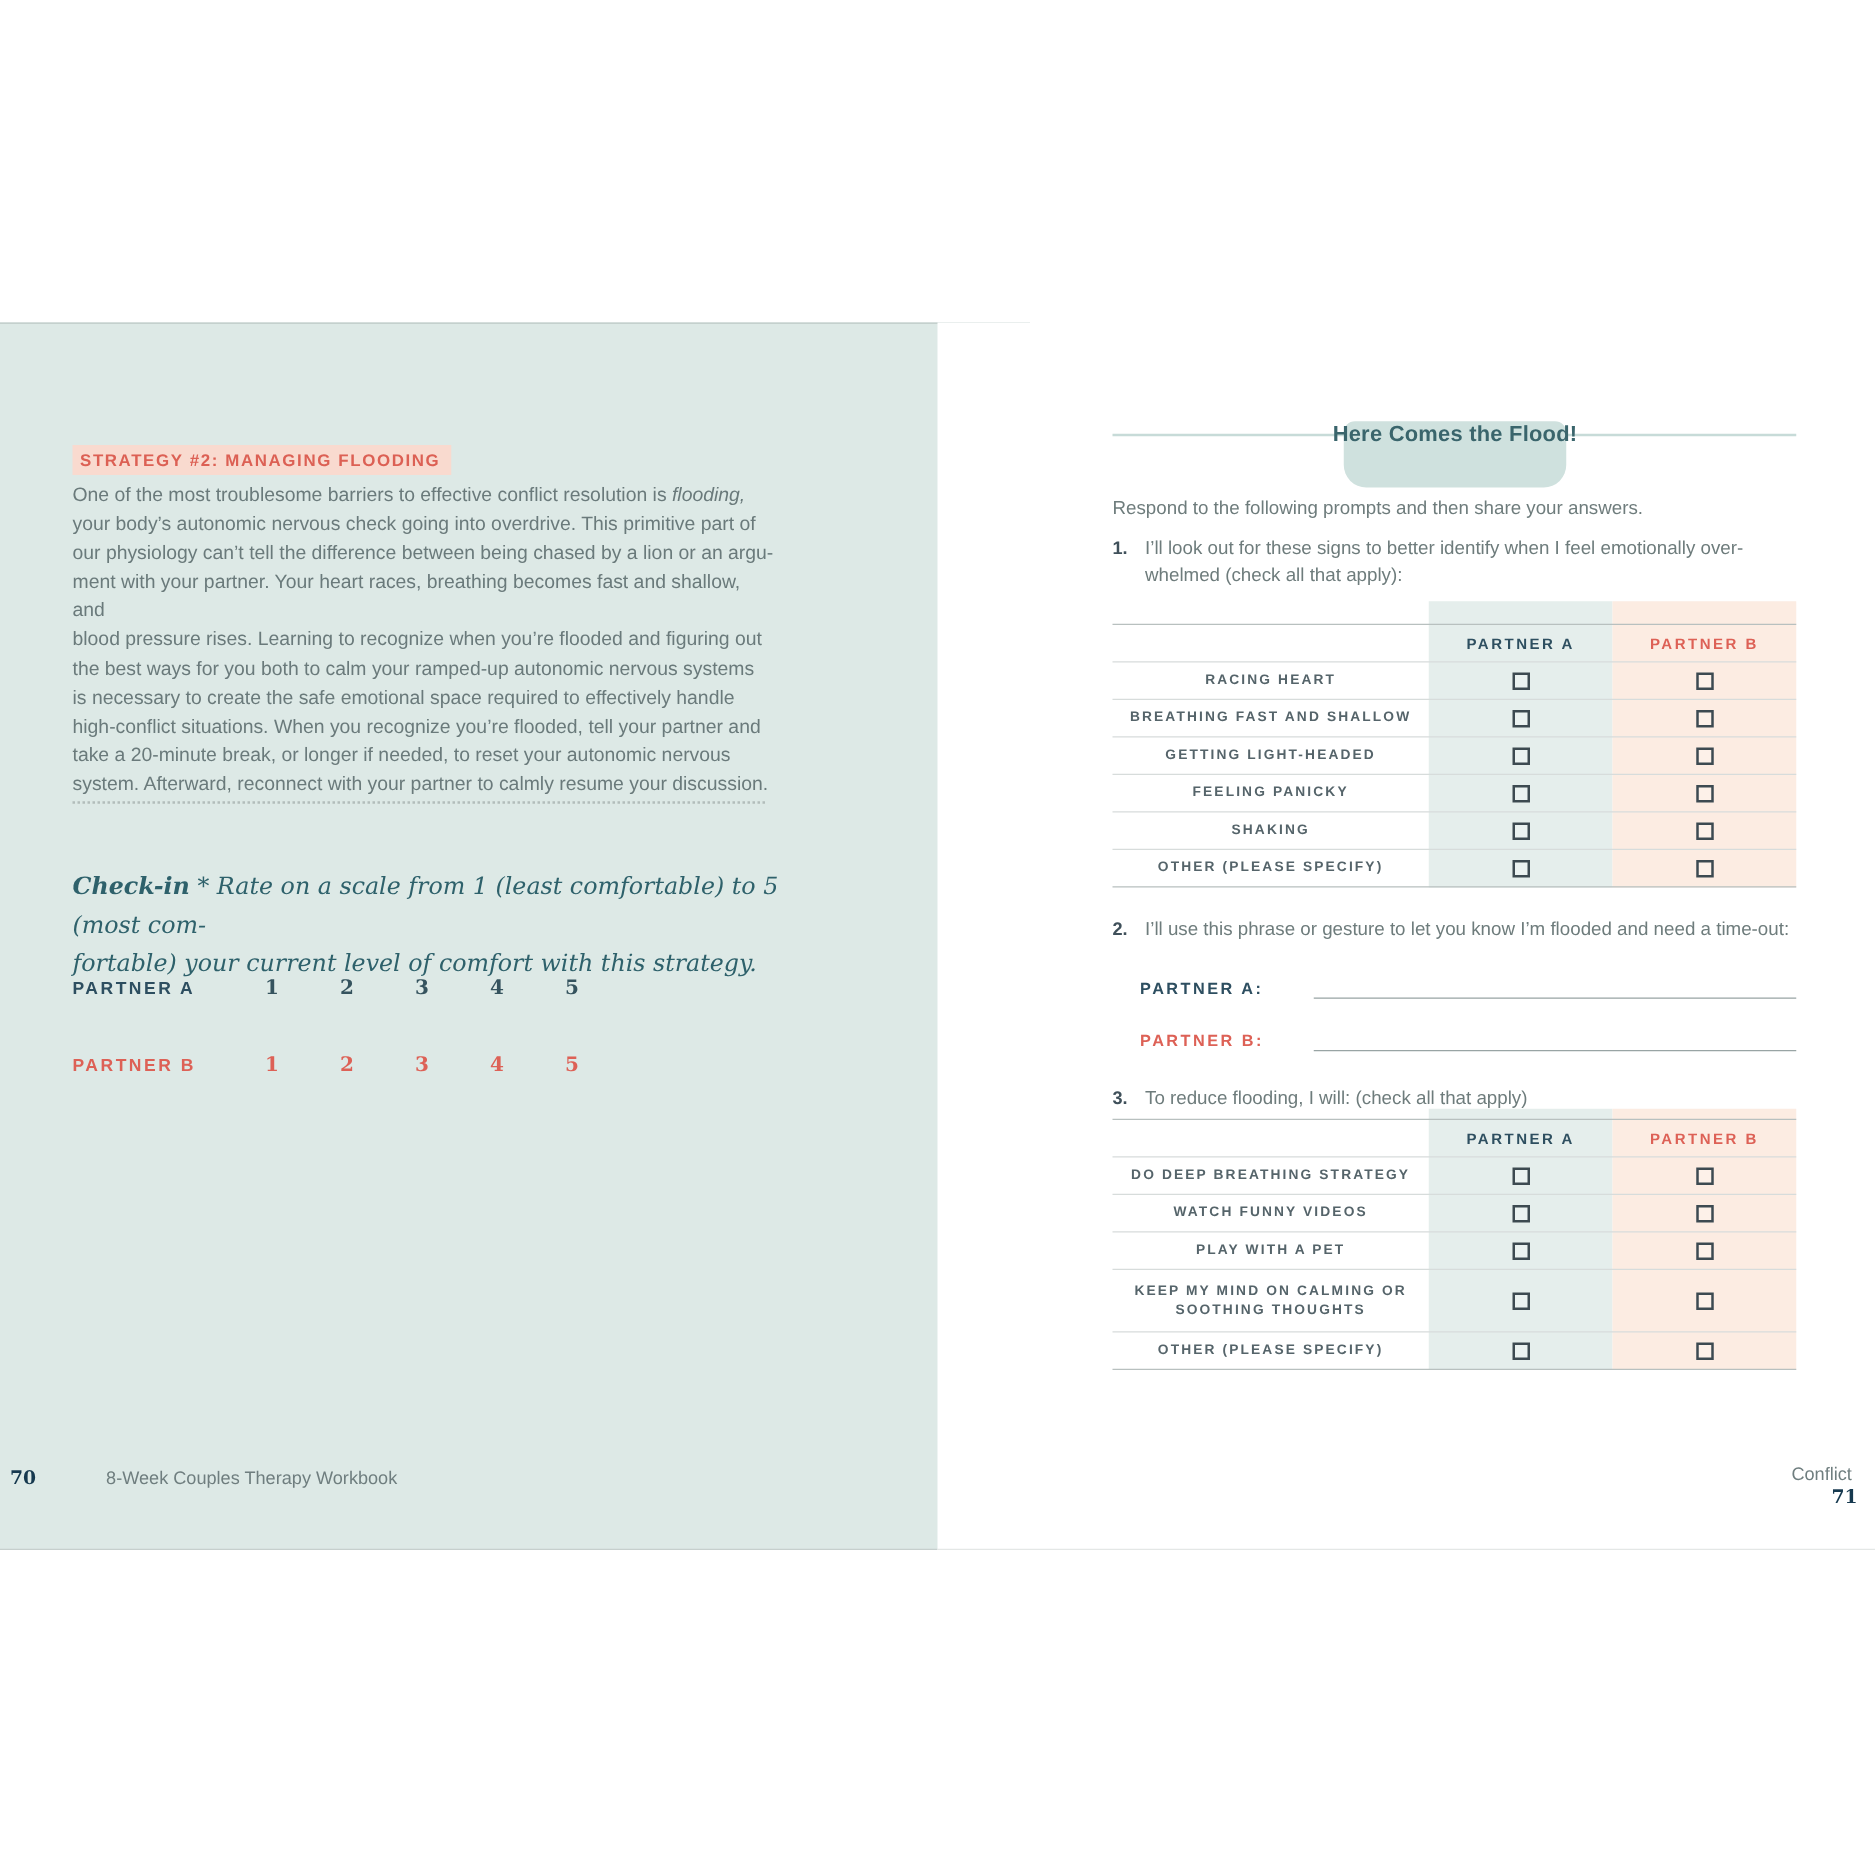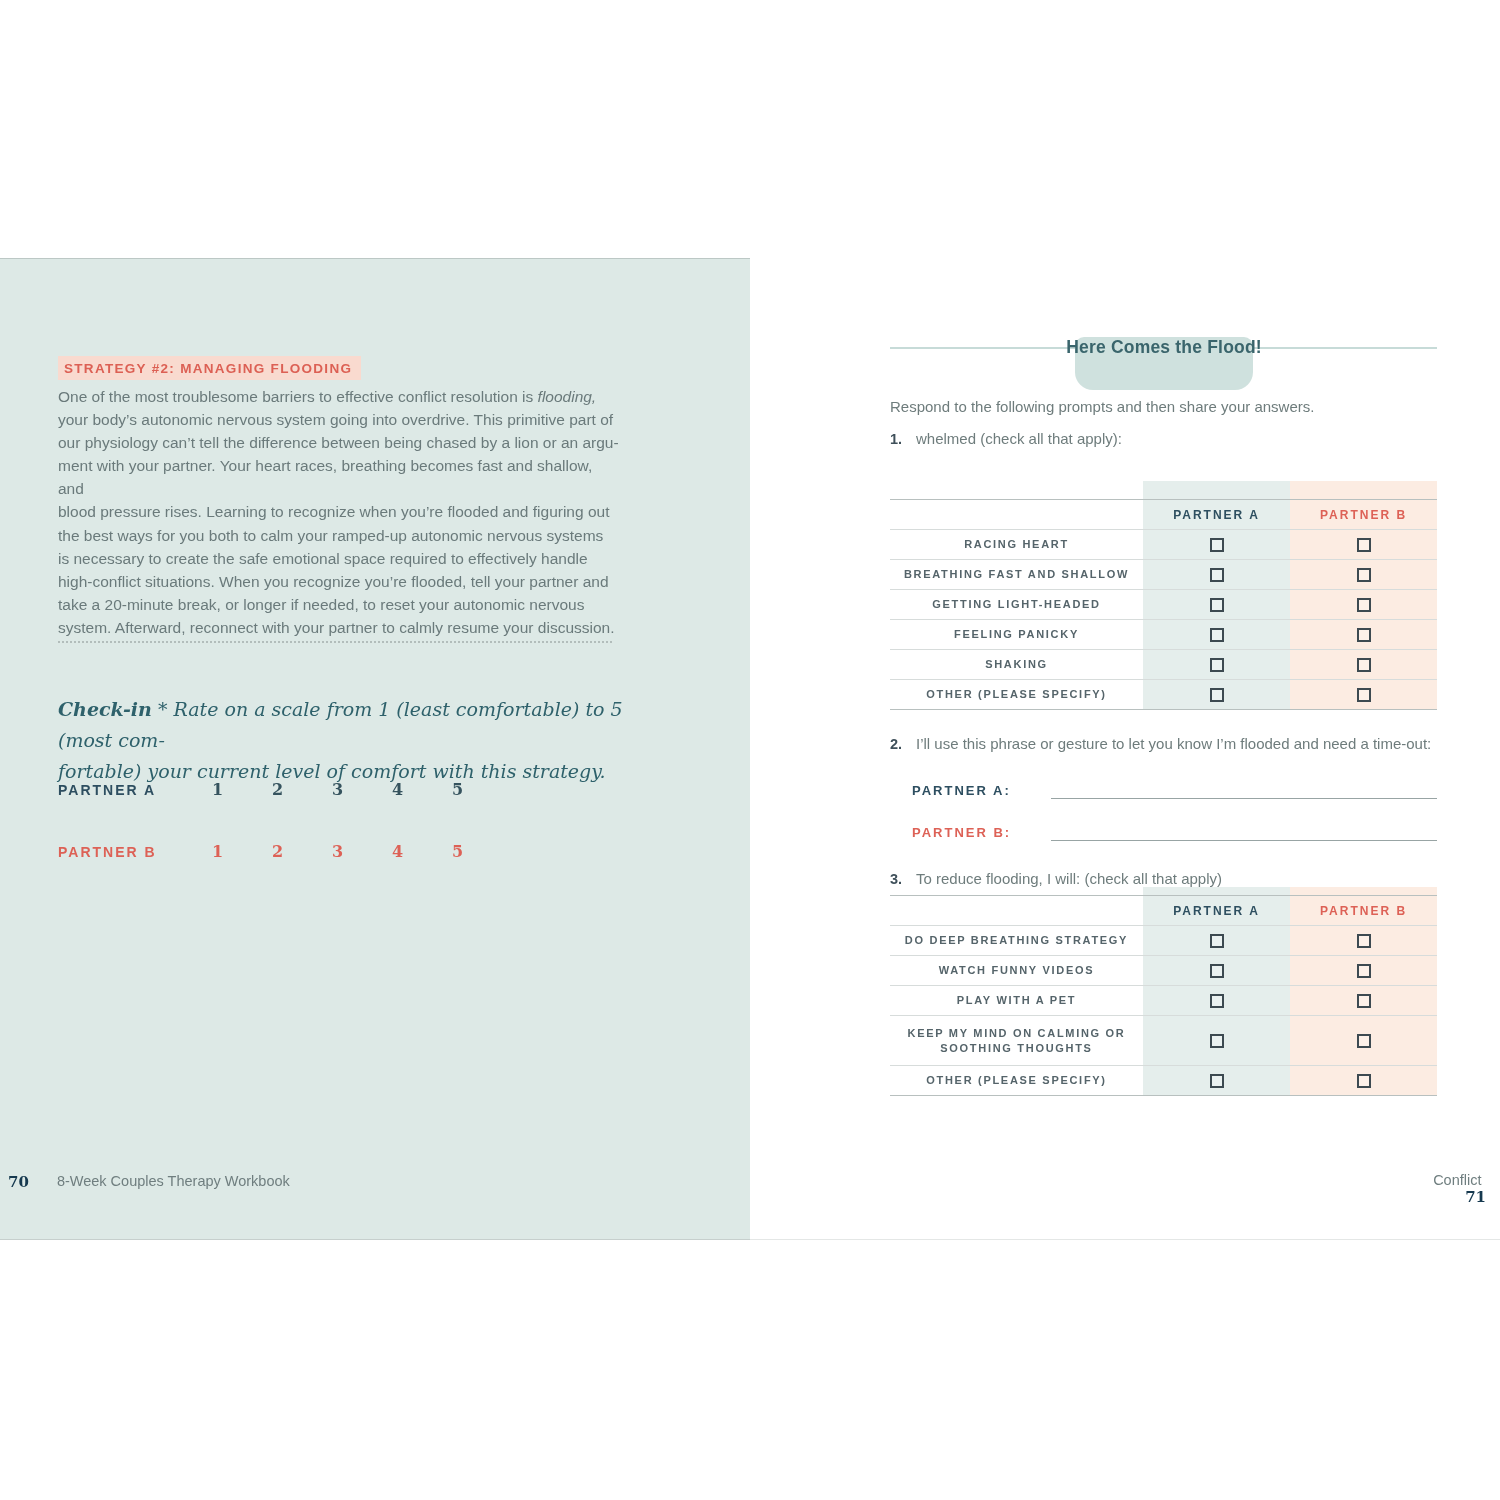"your body’s autonomic nervous system" div.line { text: system -> check }
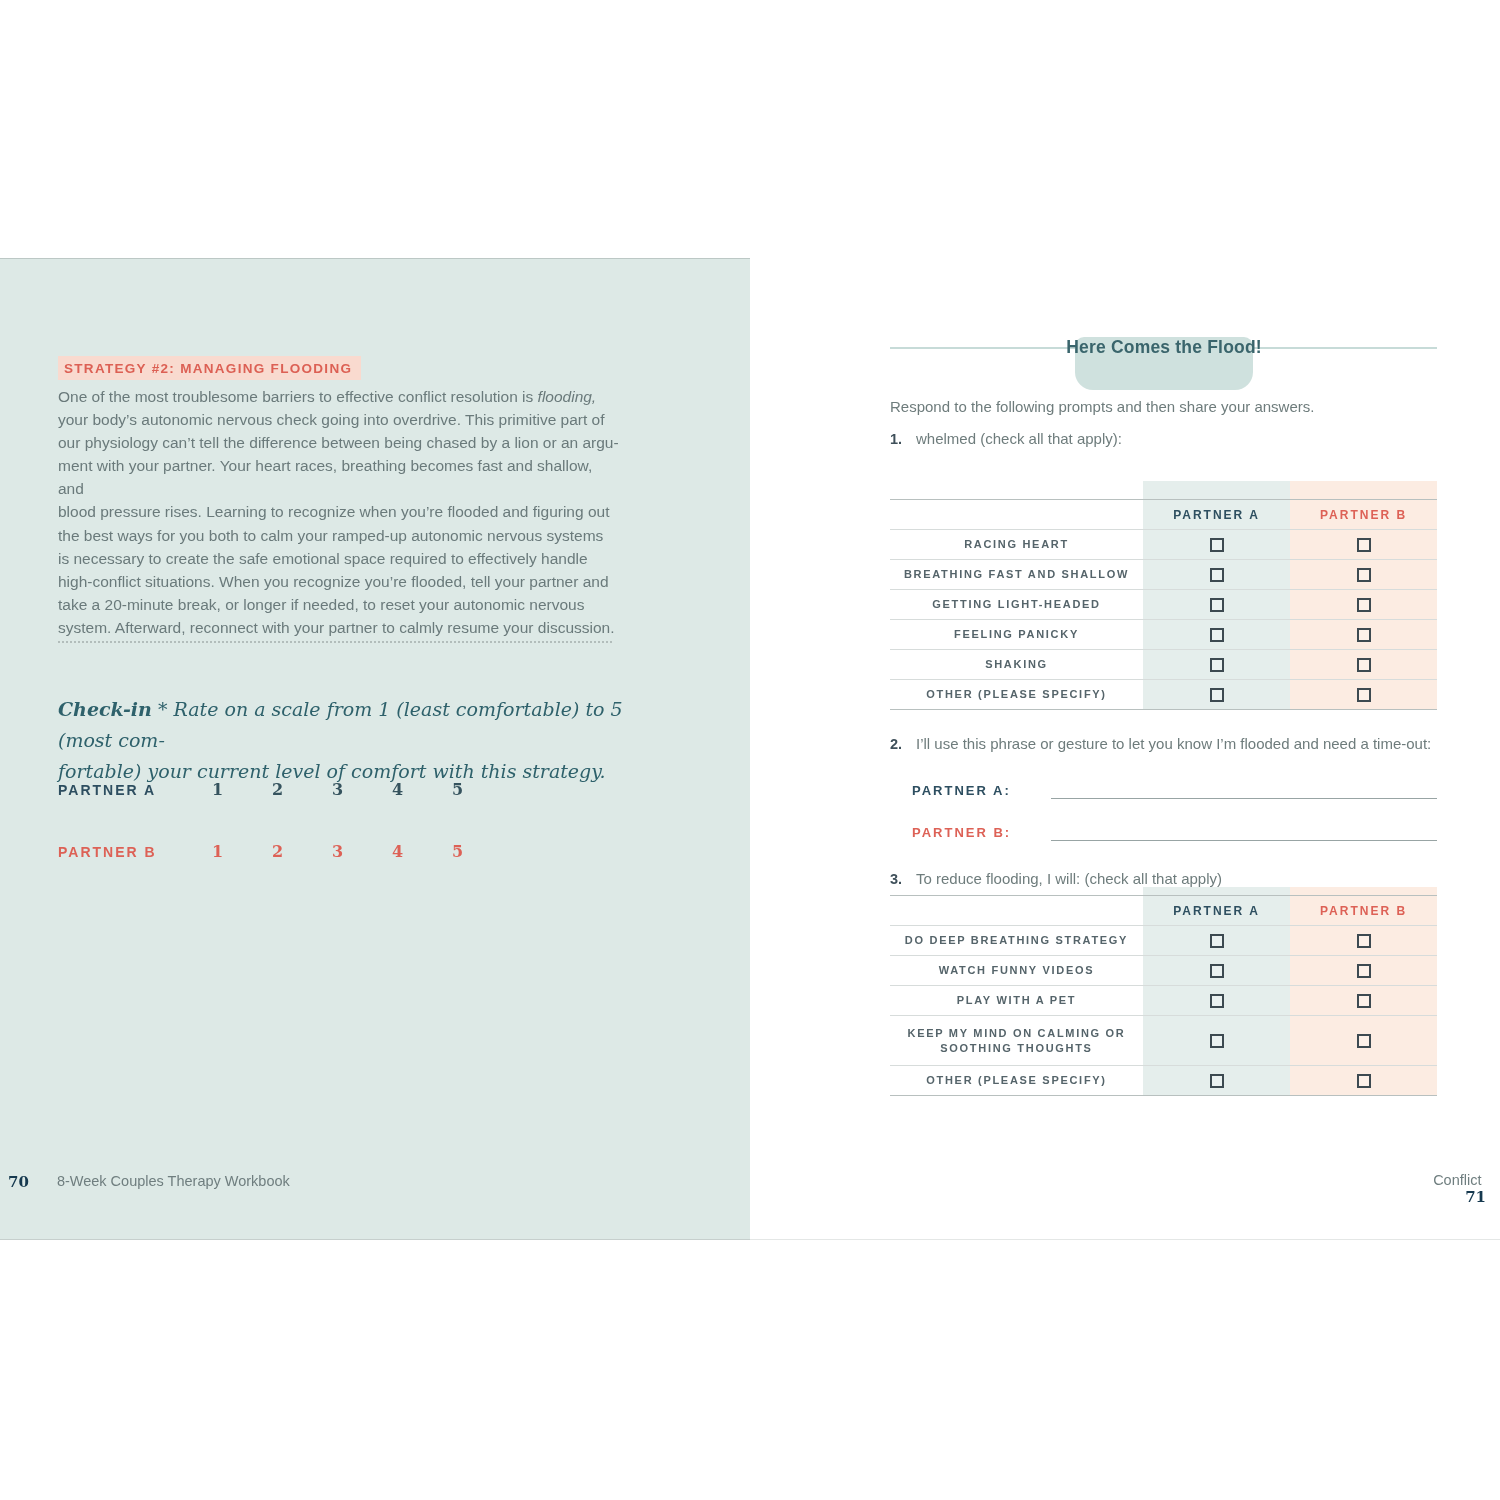"I’ll look out for these" div.line { html: none -> <div>I’ll look out for these signs to better identify when I feel emotionally over-</div> }
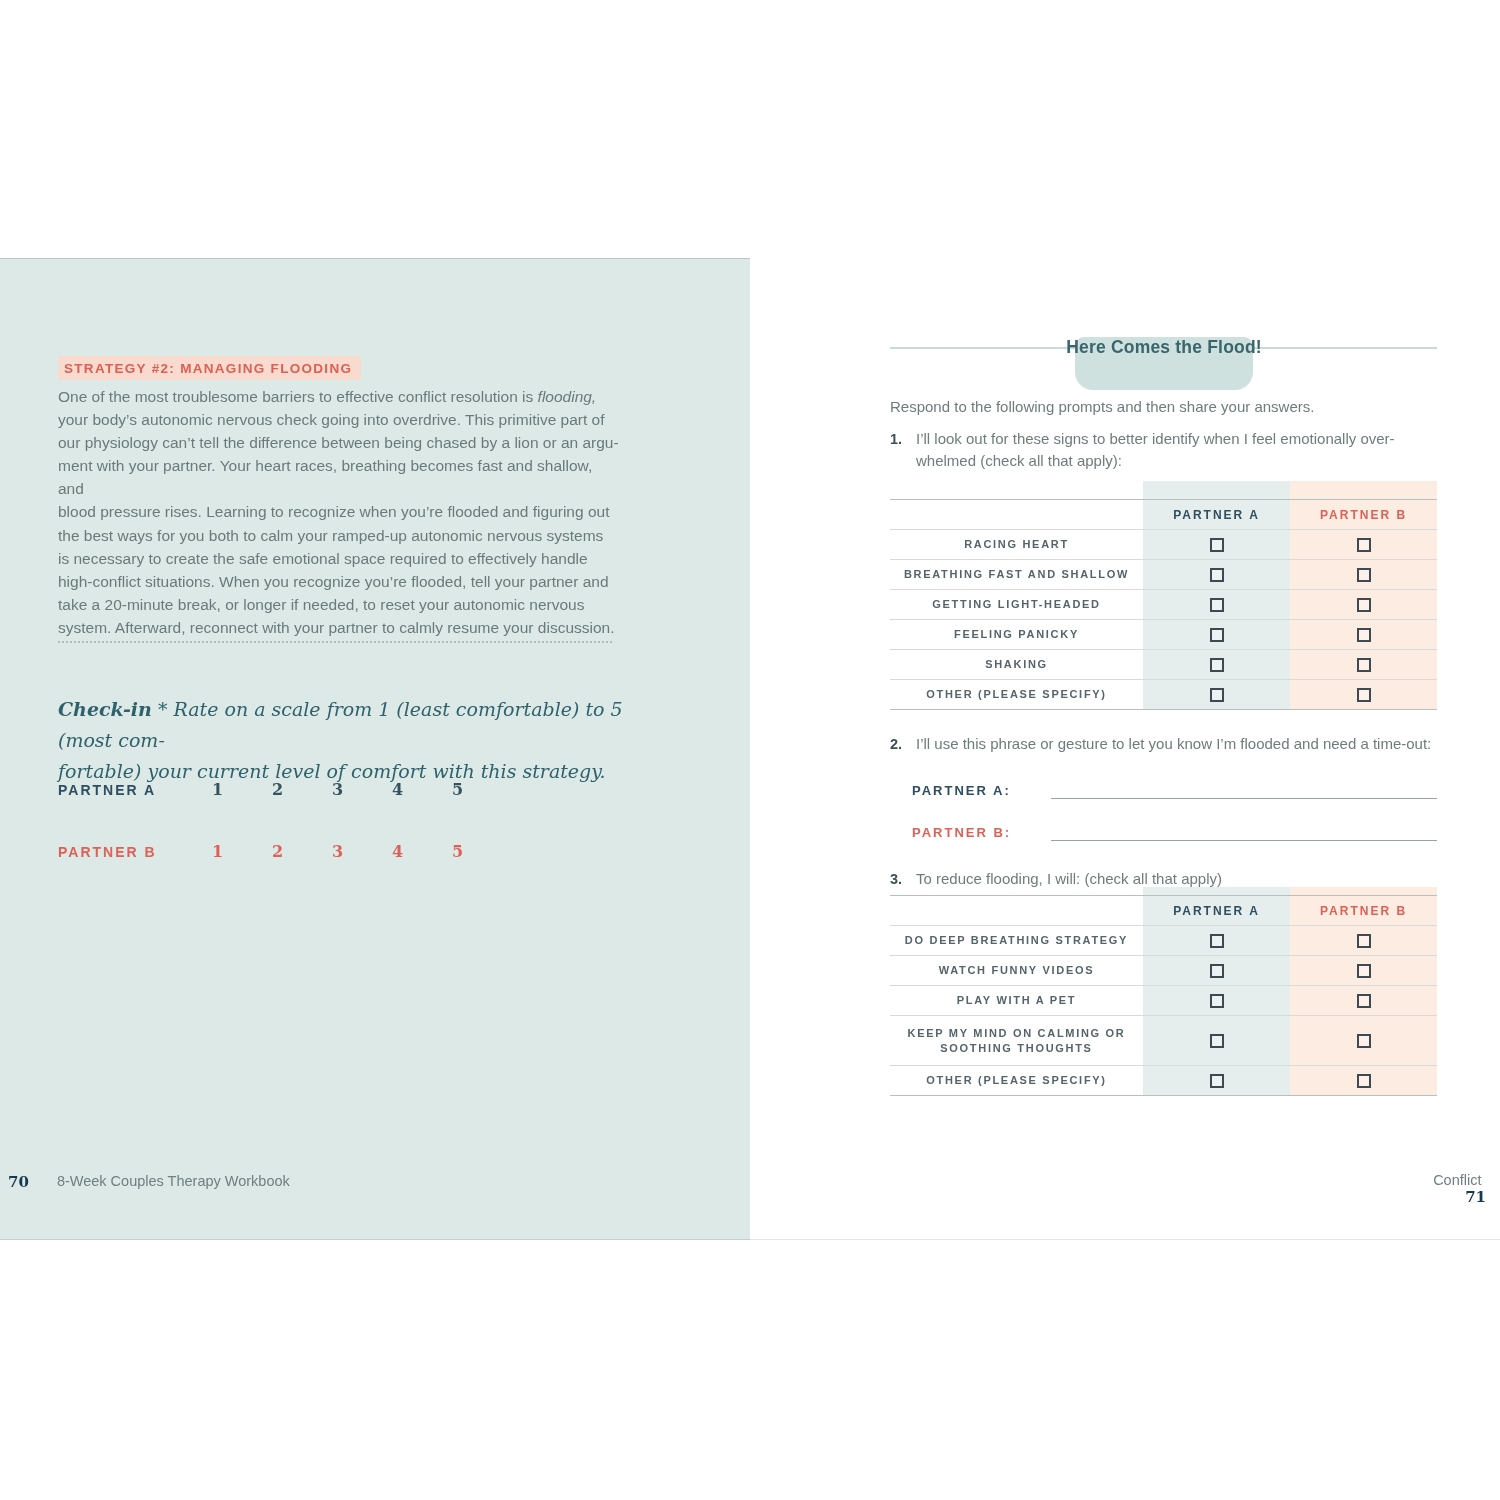"70" .footer-left { align-items: flex-start -> flex-end; gap: none -> 28px }
